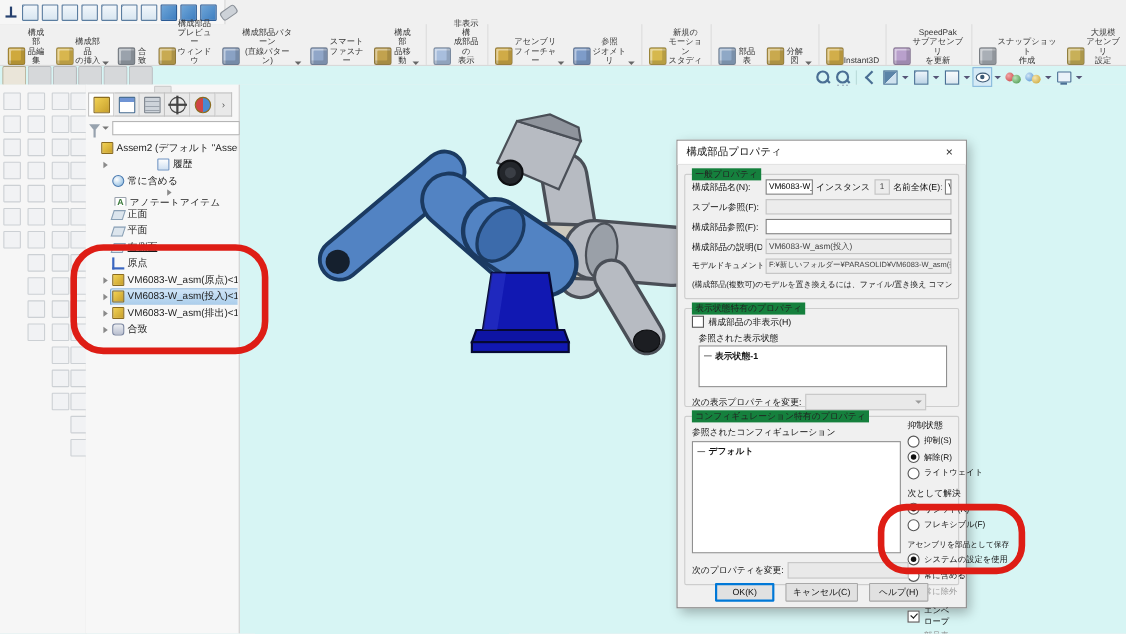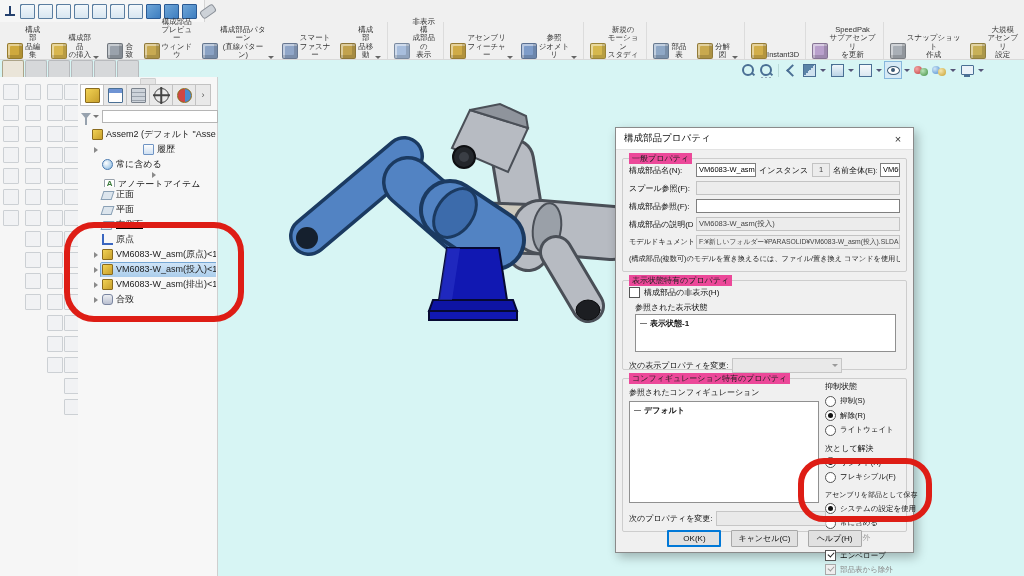"構成部品プロパティ" .dialog { width: 299px -> 264px }
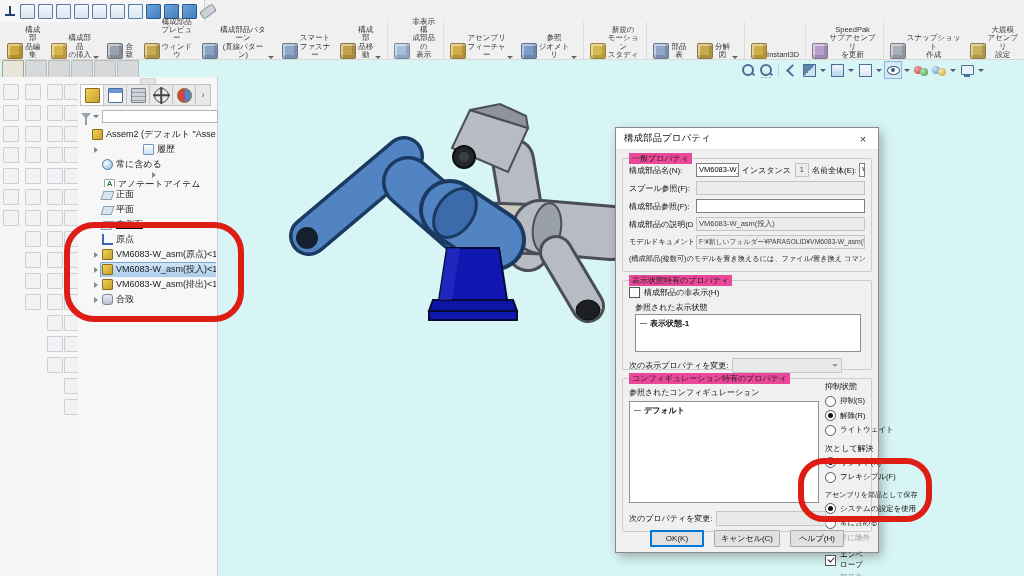"一般プロパティ" .grp>.lg { background: #ec4899 -> #15803d }
